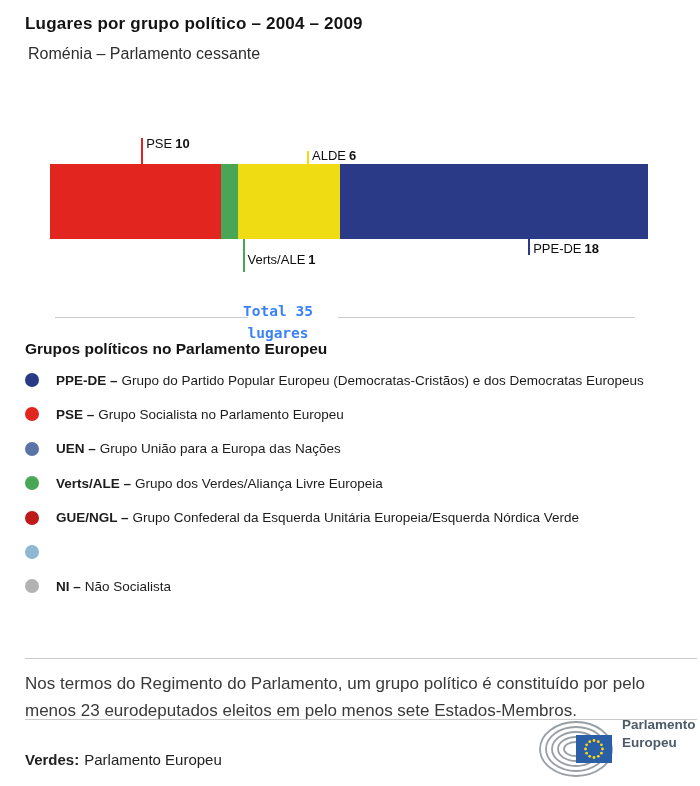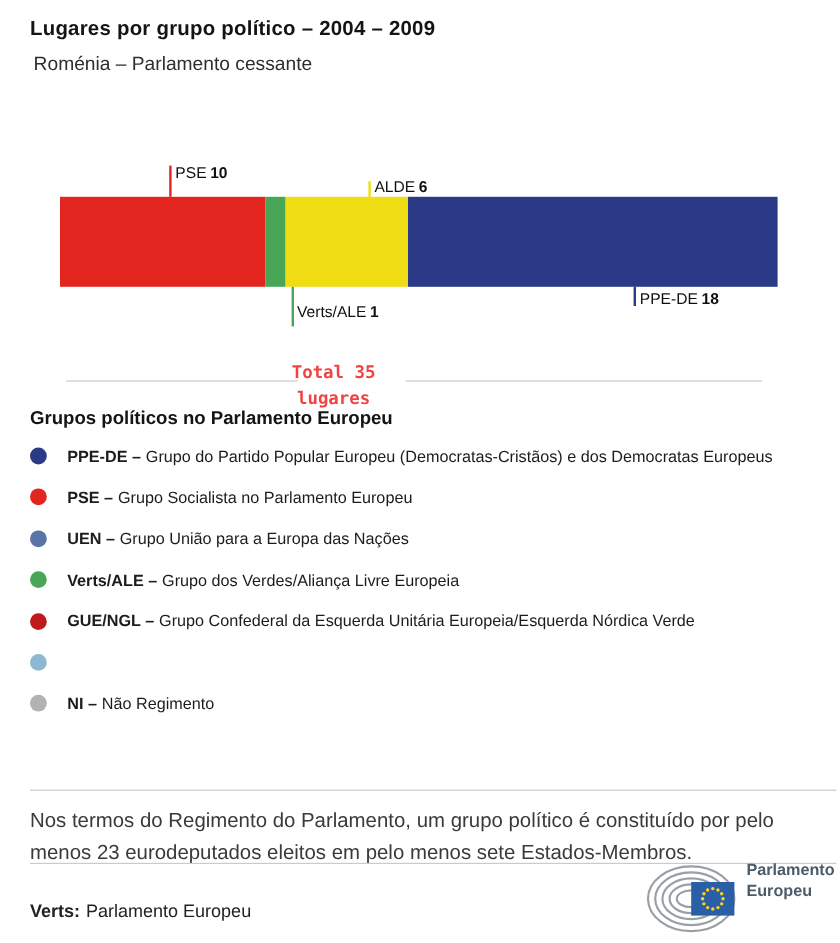"Total 35" #total-text { color: #ef4444 -> #3b82f6 }
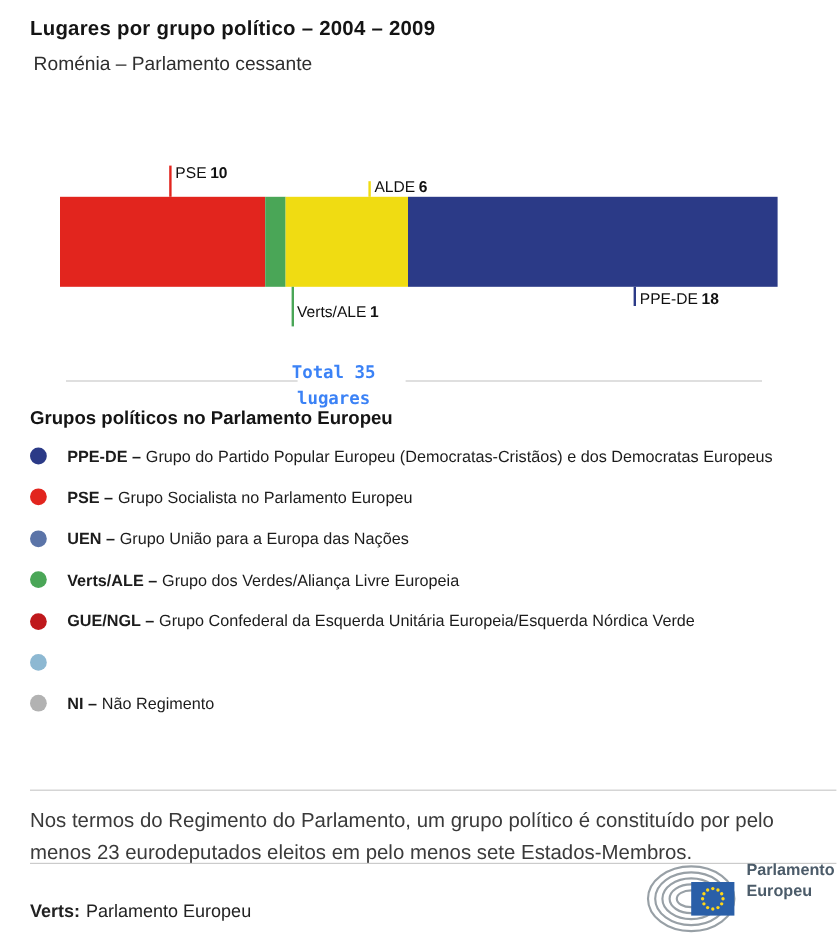"Não Regimento" span { text: Regimento -> Socialista }
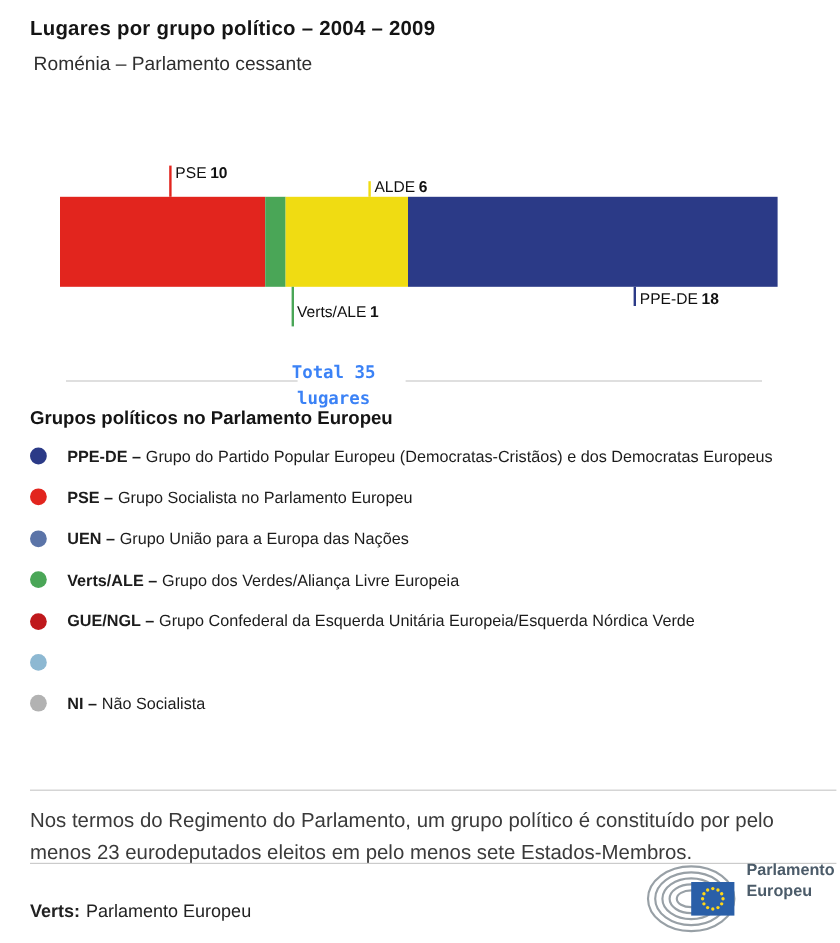"Verts:" b { text: Verts -> Verdes }
